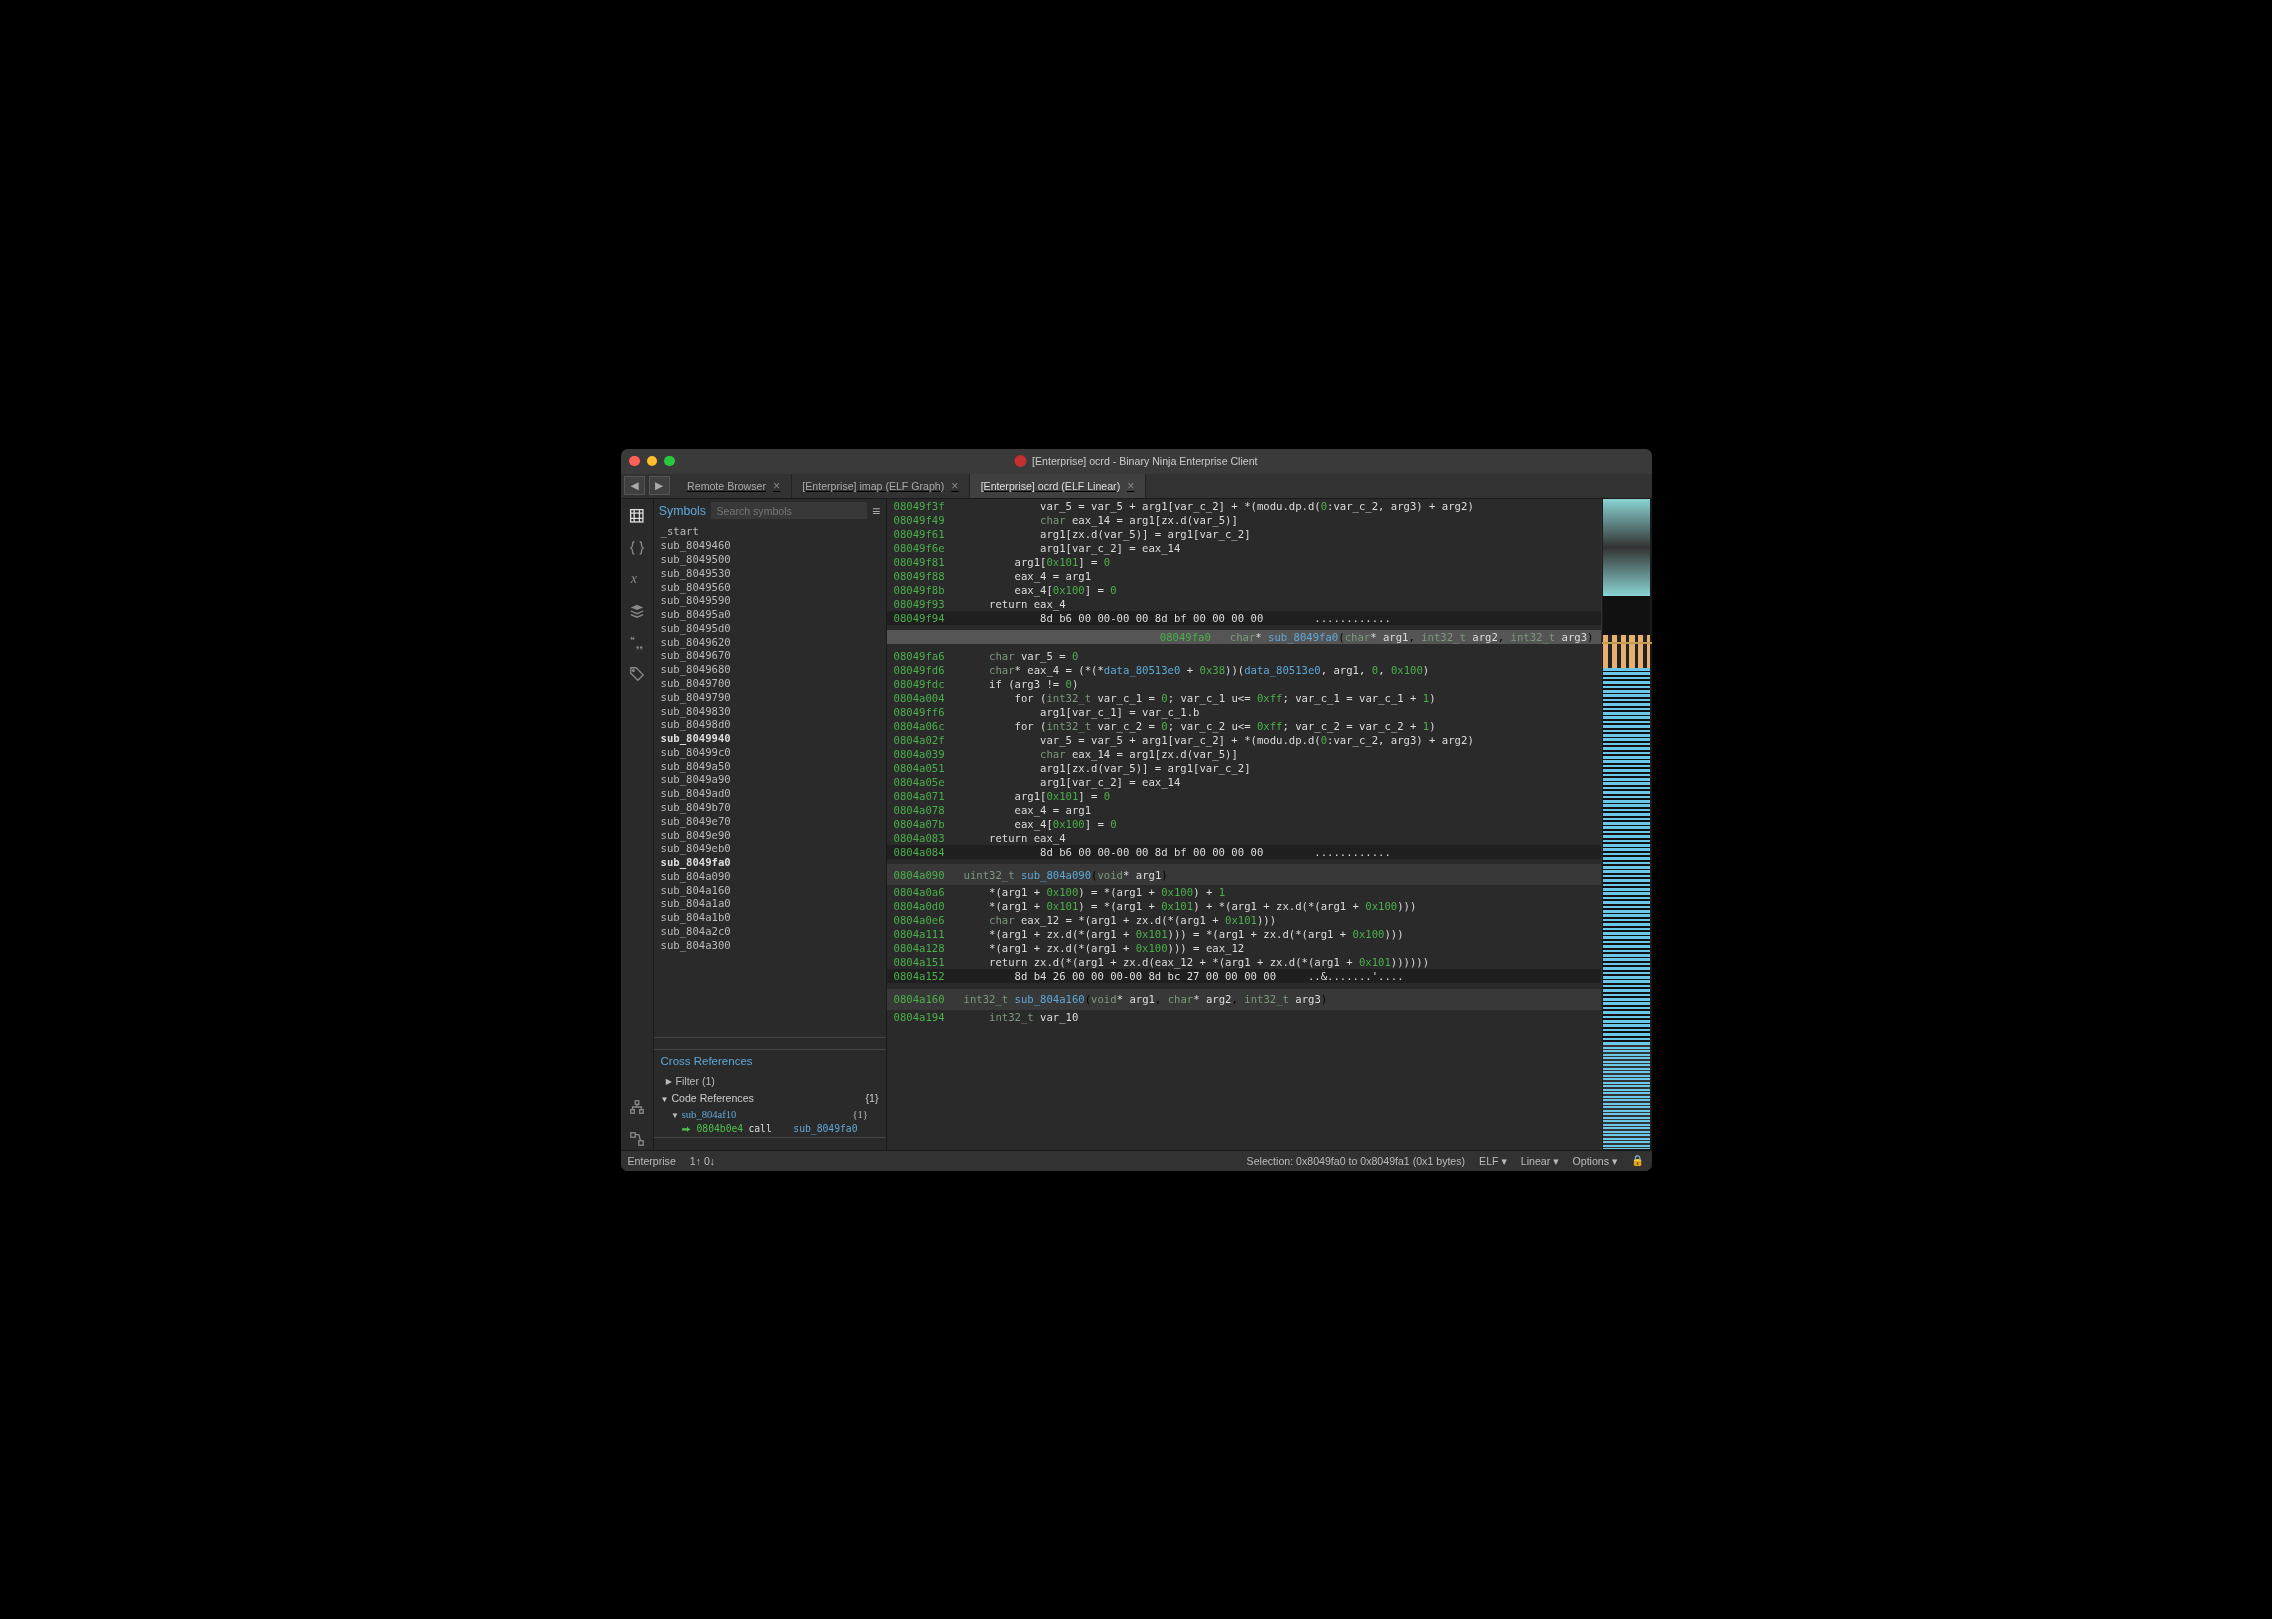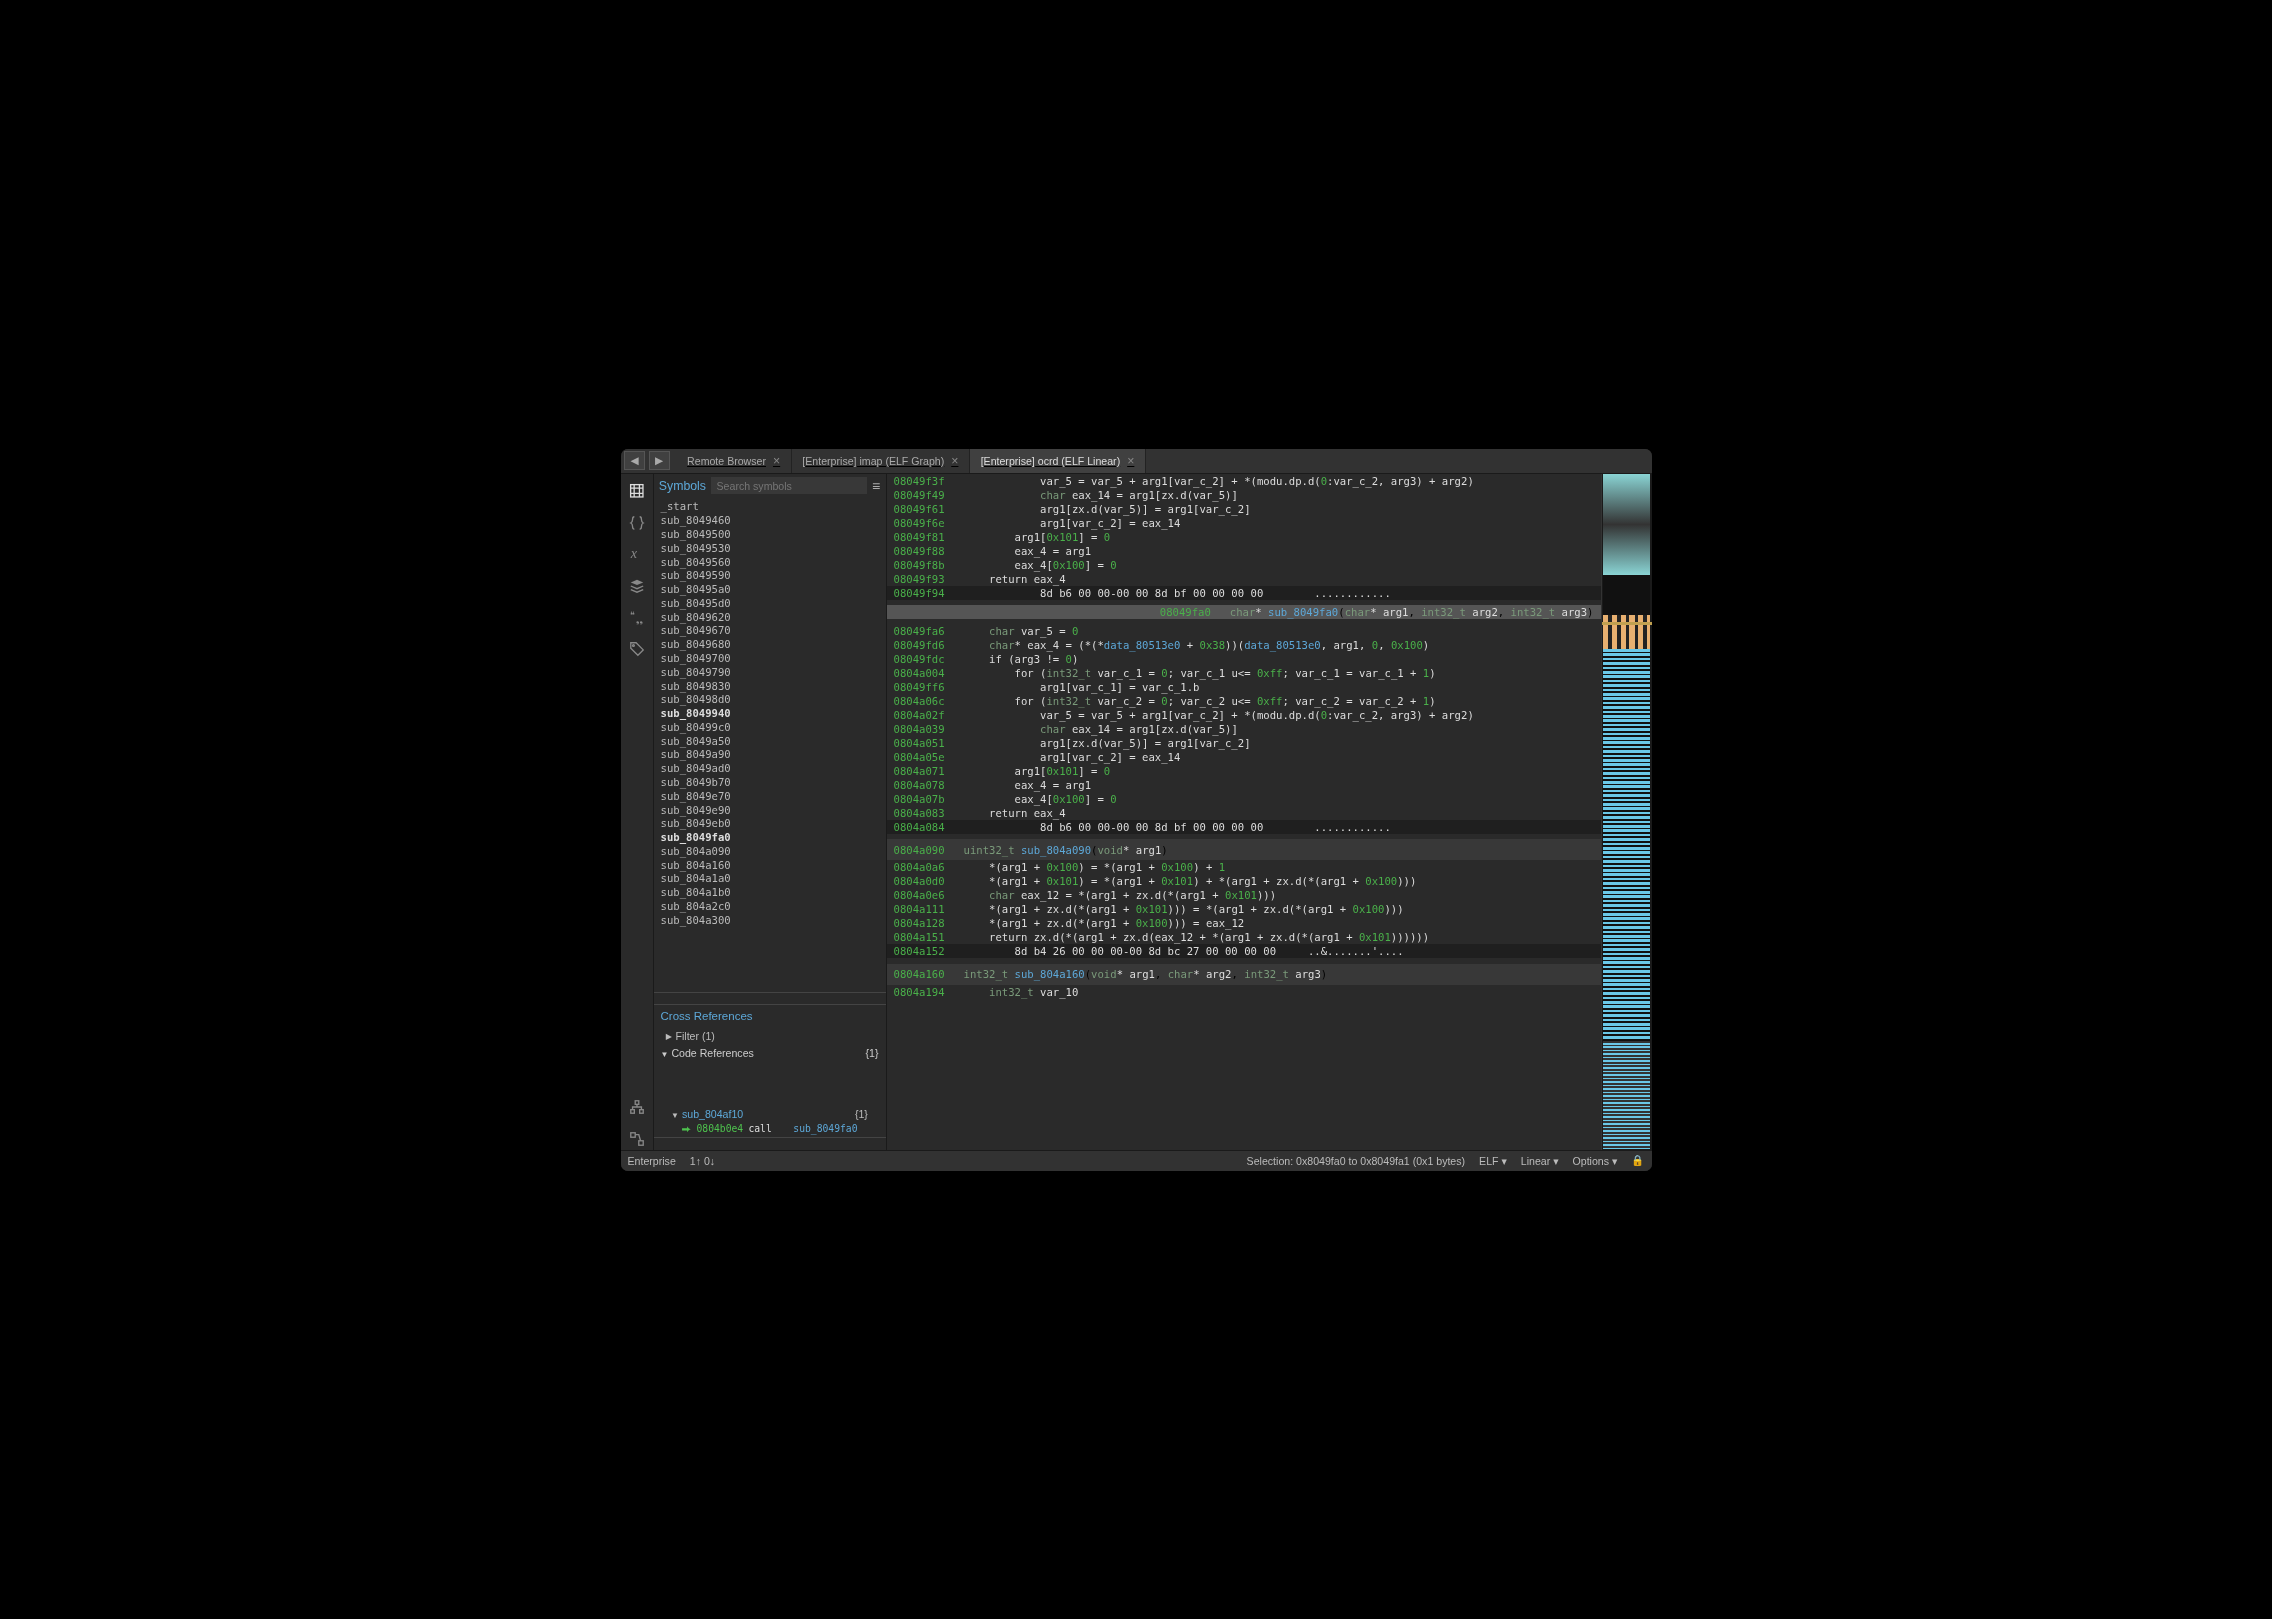"[Enterprise] ocrd - Binary Ninja" div.titlebar { html: none -> <div> <div> <div></div> <div></div> <div></div> </div> <div> <span></span> <span>[Enterprise] ocrd - Binary Ninja Enterprise Client</span> </div> </div> }
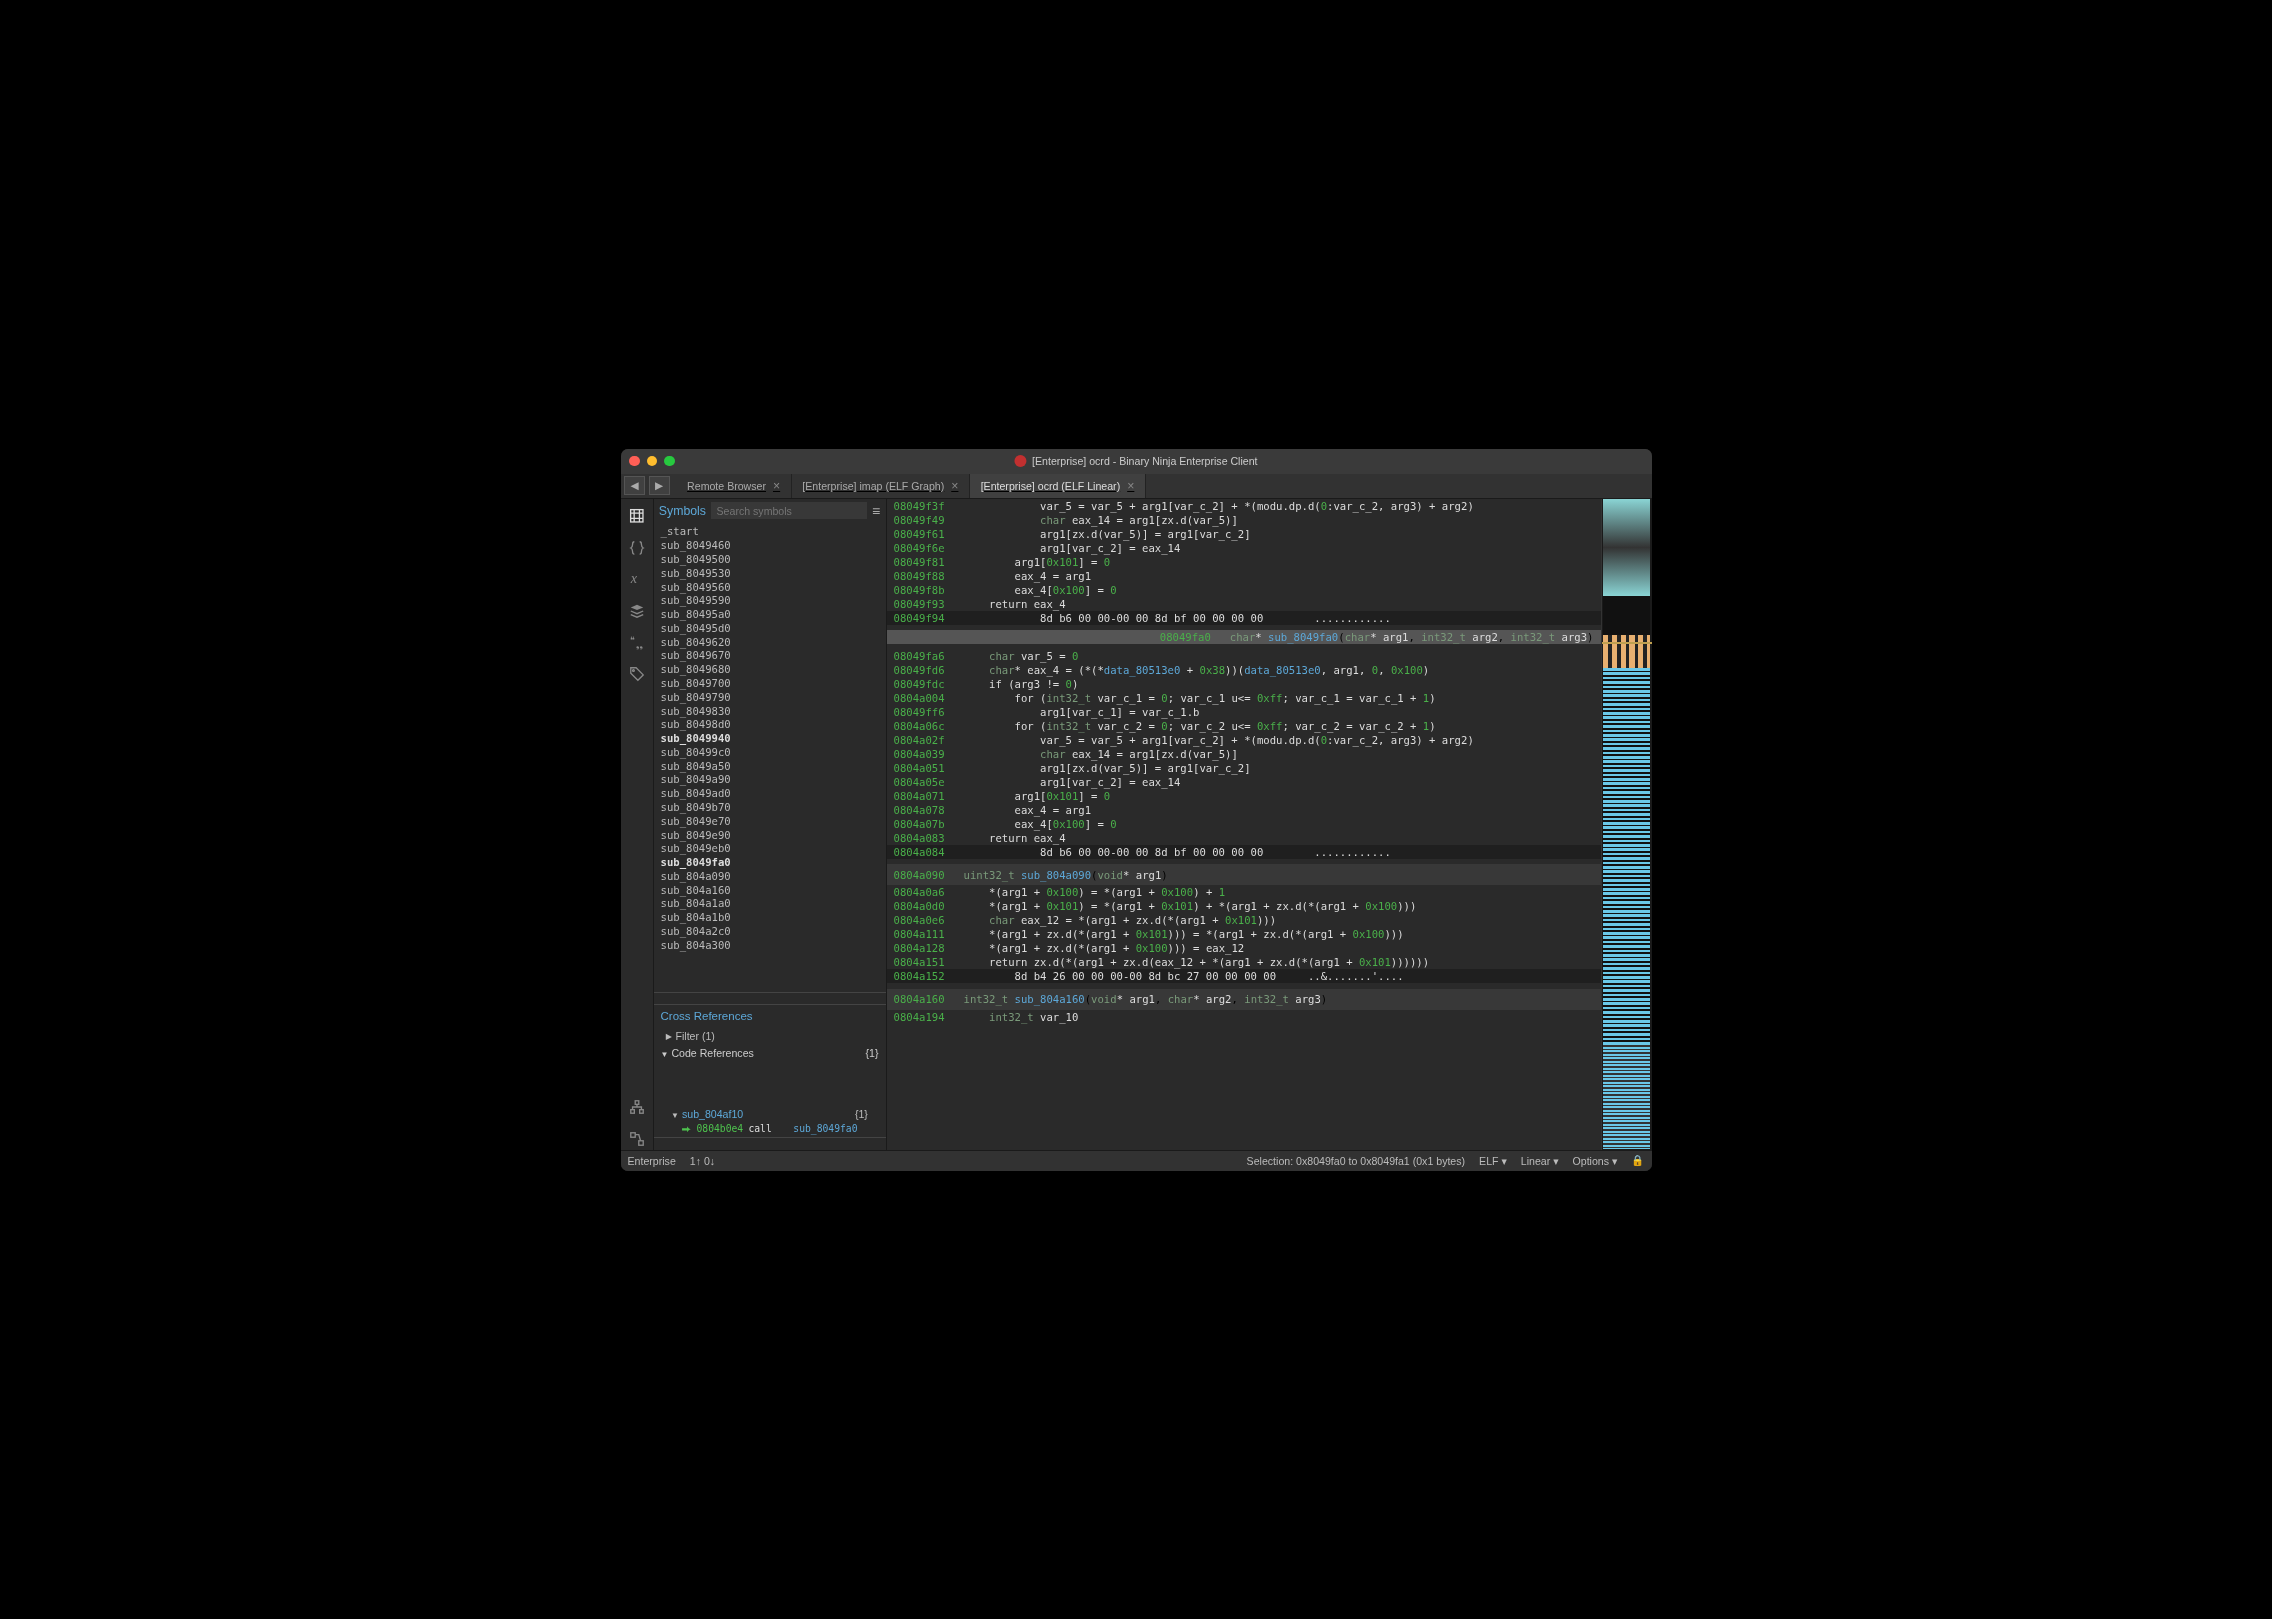"▼ sub_804af10" .xref-item { font-family: Liberation Sans, sans-serif -> Liberation Serif, serif; margin-top: 44px -> none }
